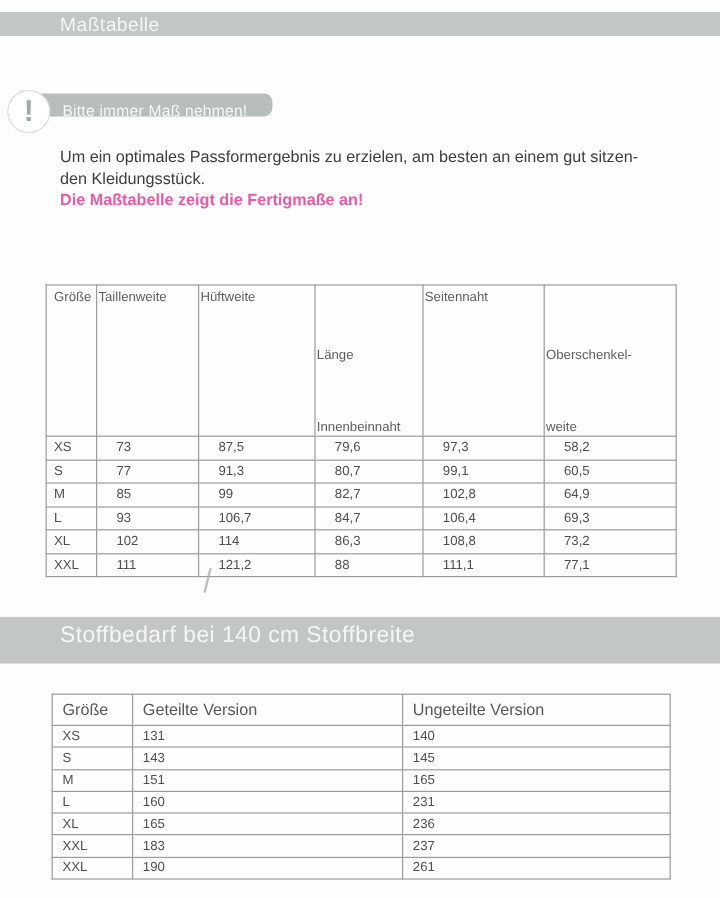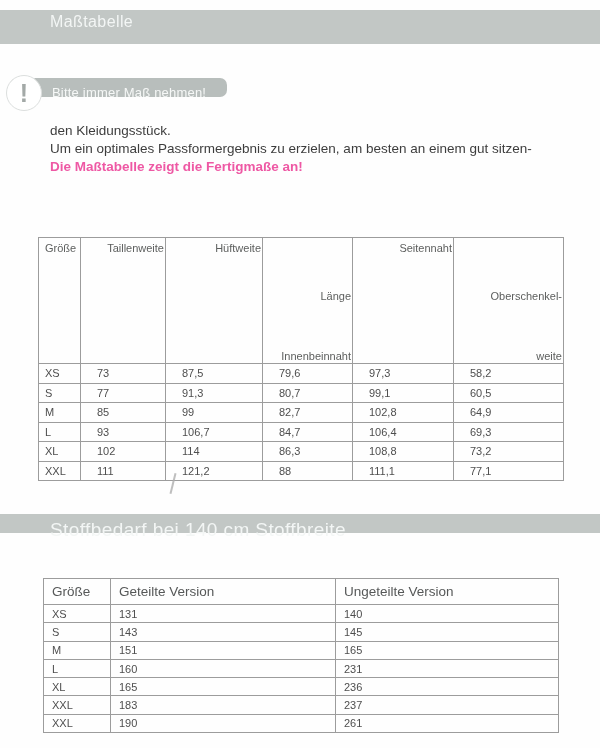"Maßtabelle" .bar1 { height: 34px -> 20px }
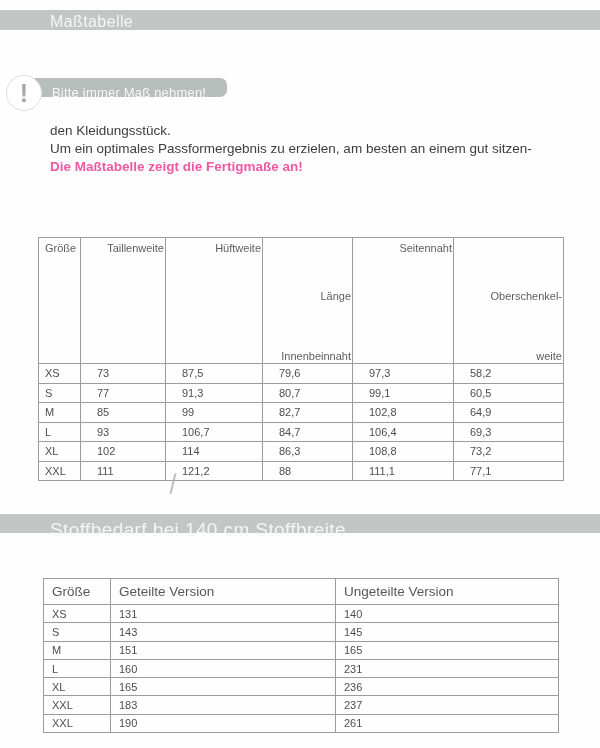"den Kleidungsstück." div { order: before "Um ein optimales Passformergebnis zu" -> after "Um ein optimales Passformergebnis zu" }
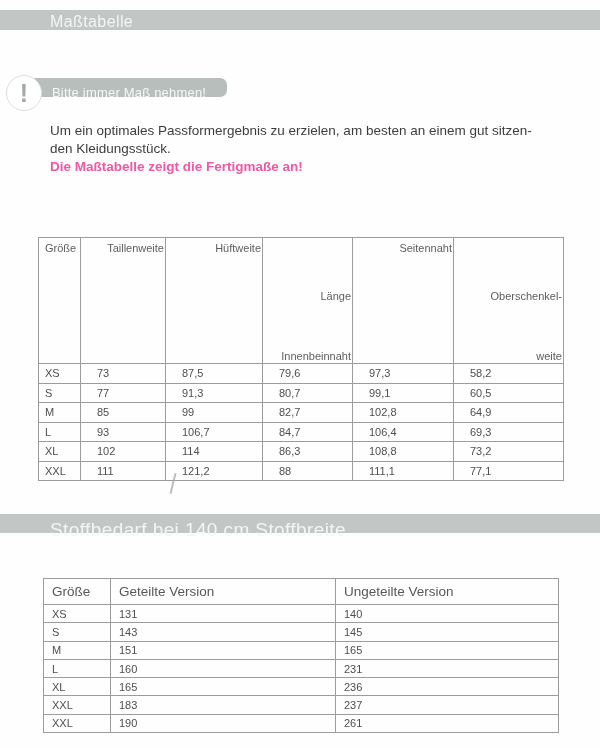"Taillenweite" .size-table th { text-align: right -> left }
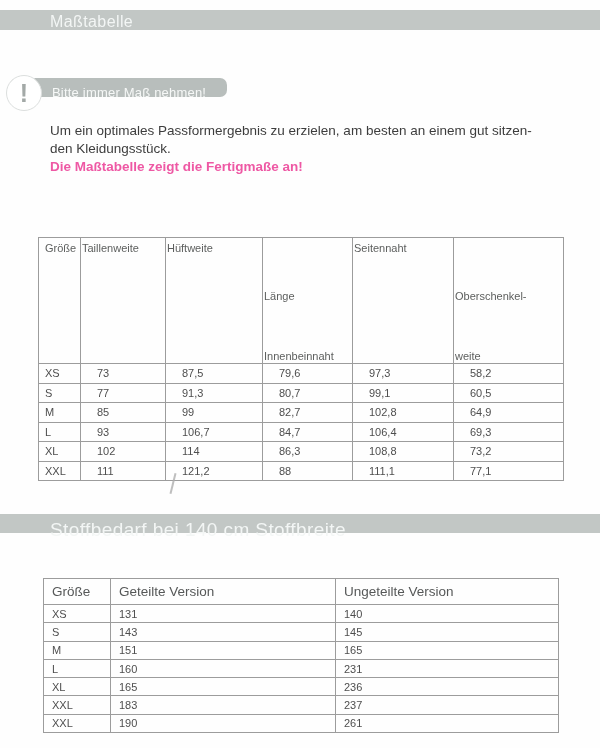"Stoffbedarf bei 140 cm Stoffbreite" .bar2 { height: 19px -> 39px }
